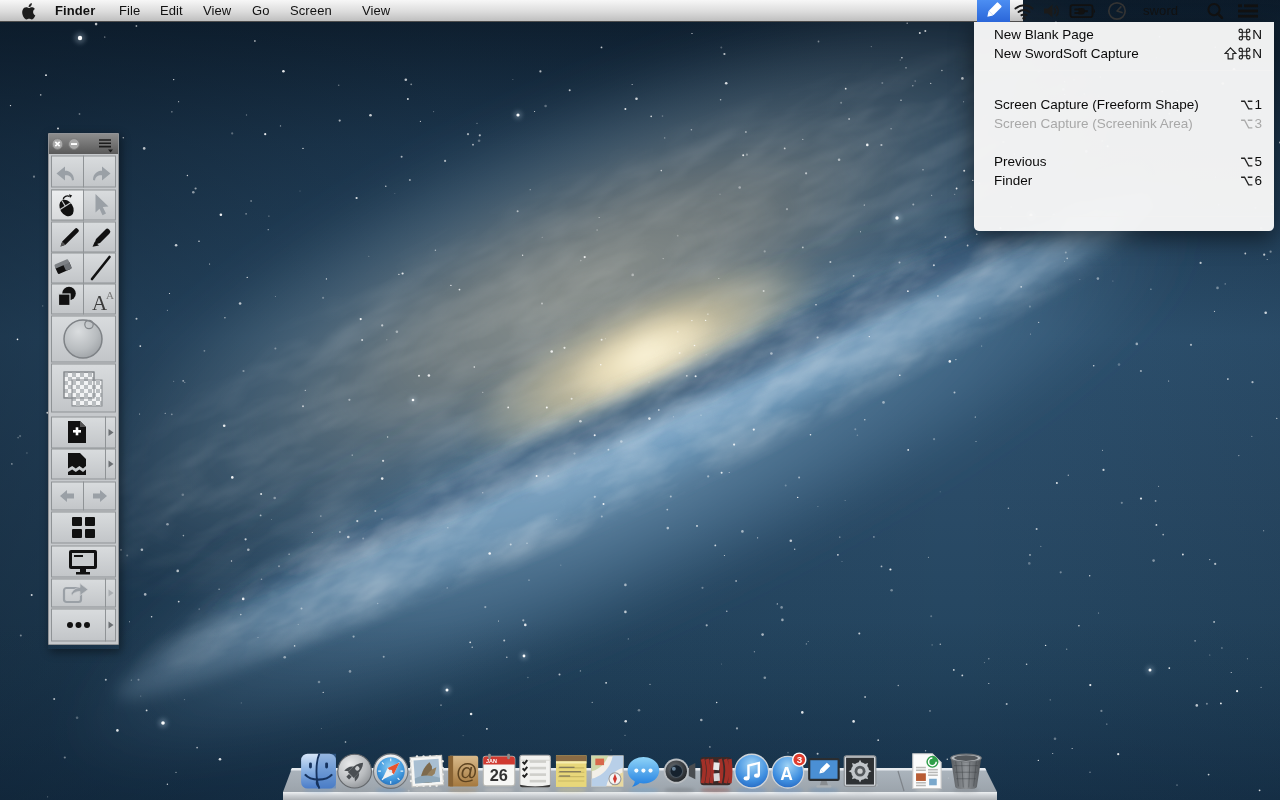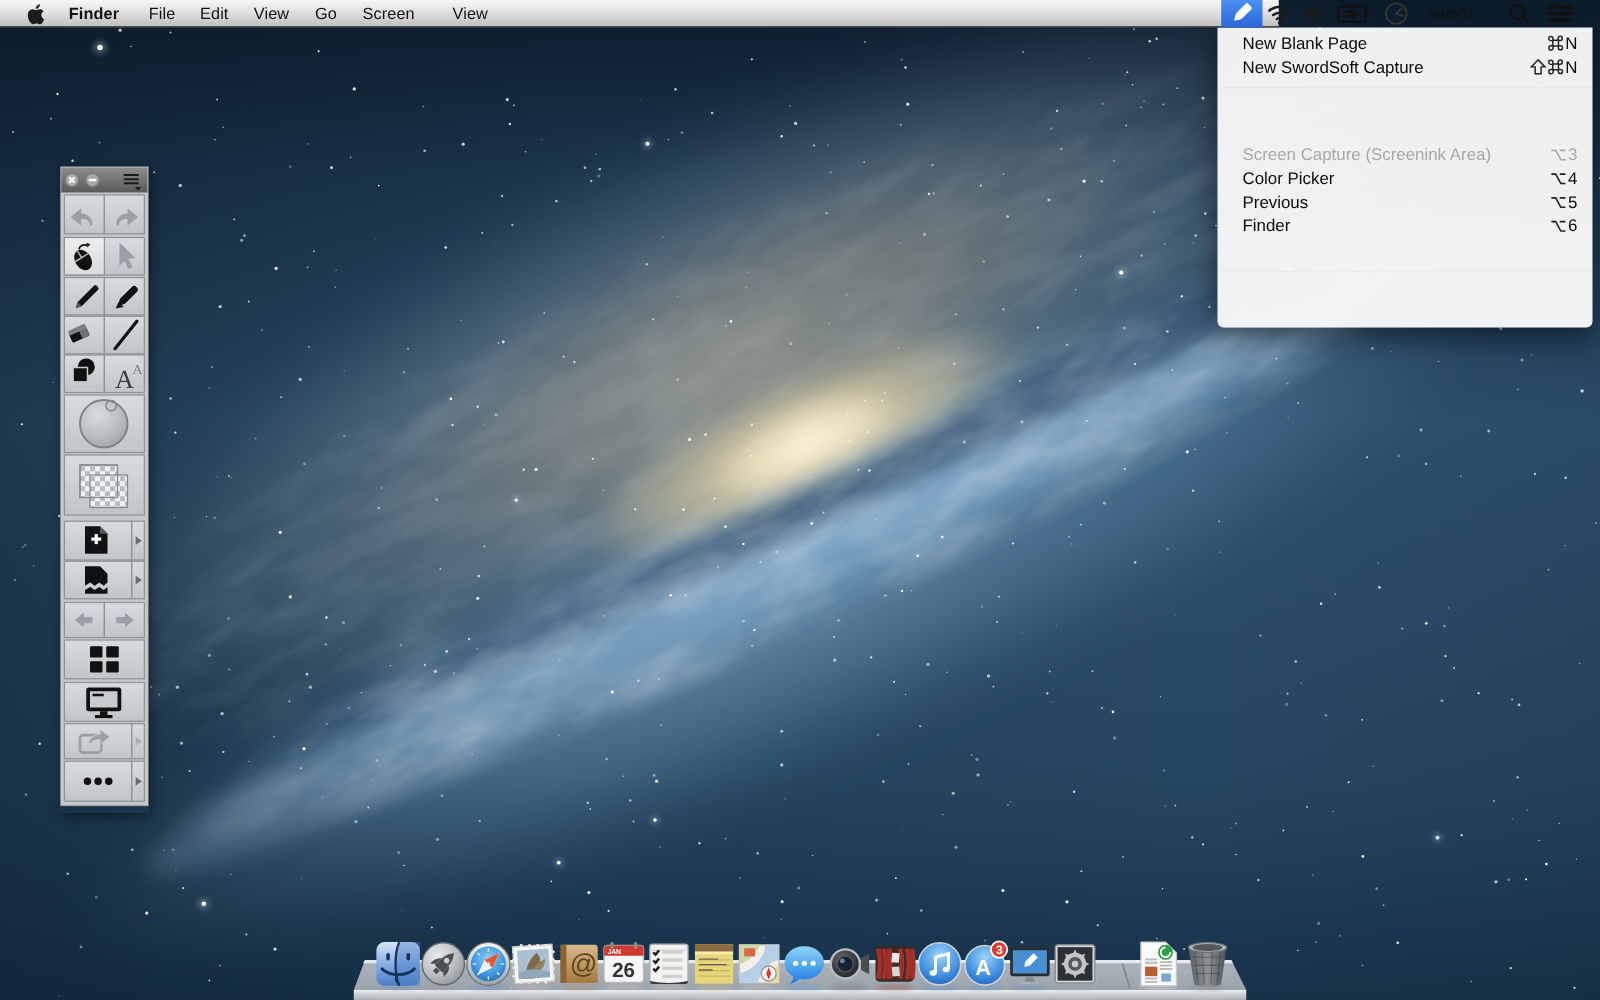"New Blank Page" #dropmenu { height: 240px -> 209px }
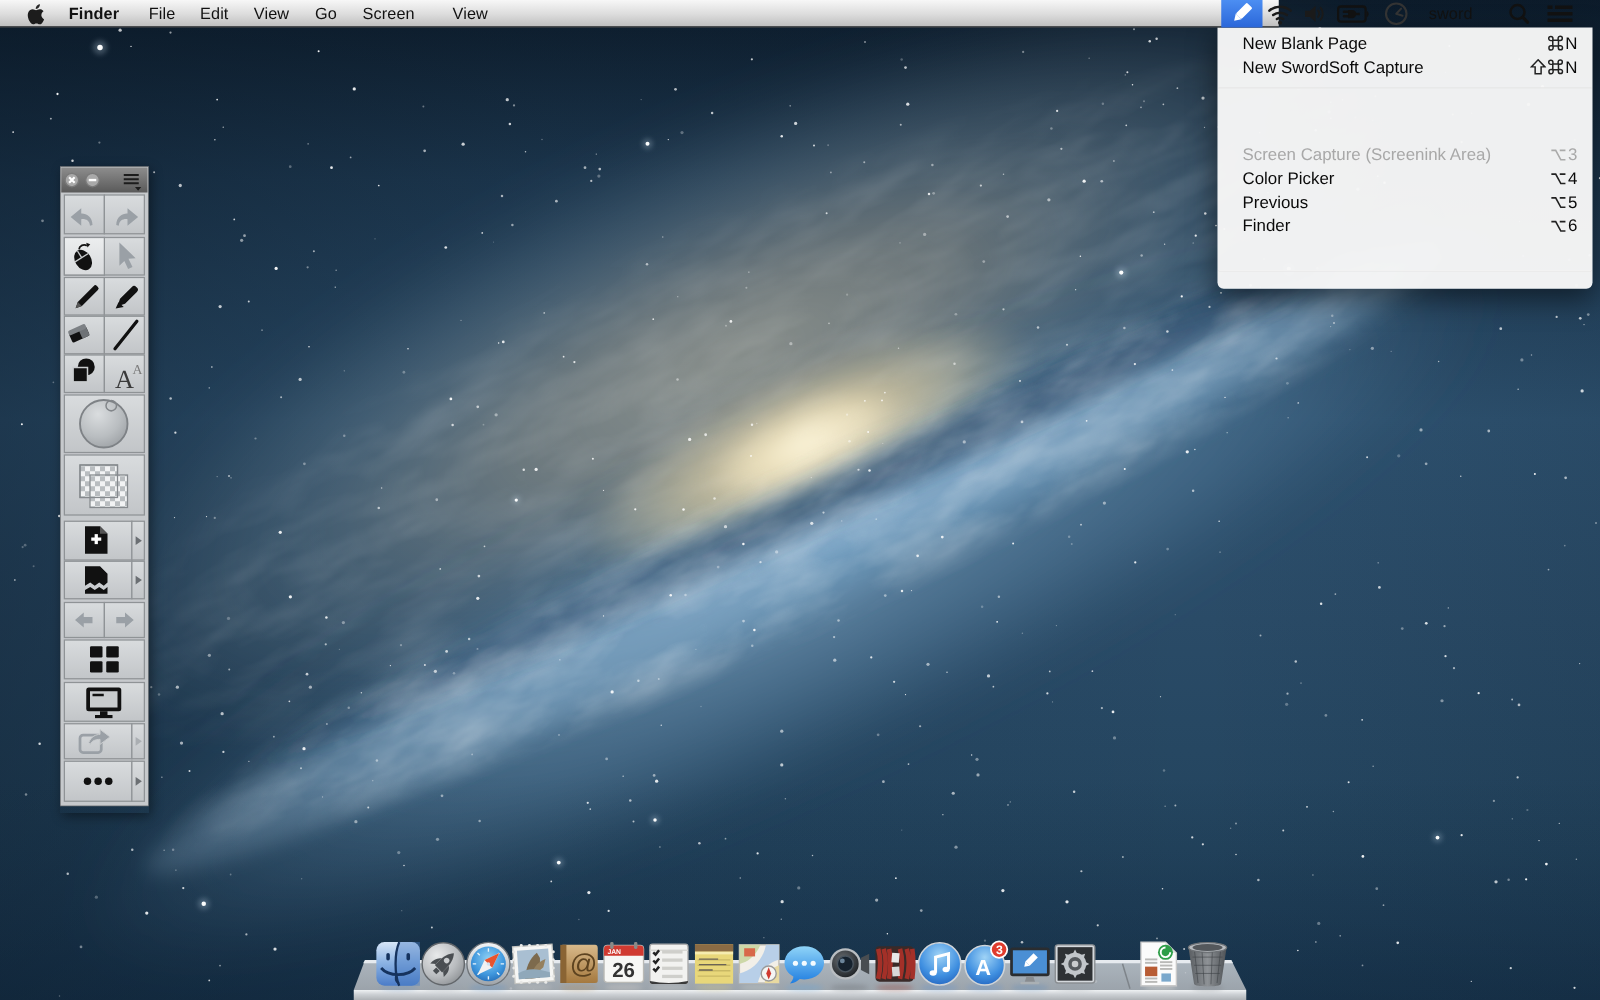"Screen Capture (Freeform Shape)" div.mitem { html: none -> <div> <span>Screen Capture (Freeform Shape)</span> <span> <svg> <path></path> </svg> <span>1</span> </span> </div> }
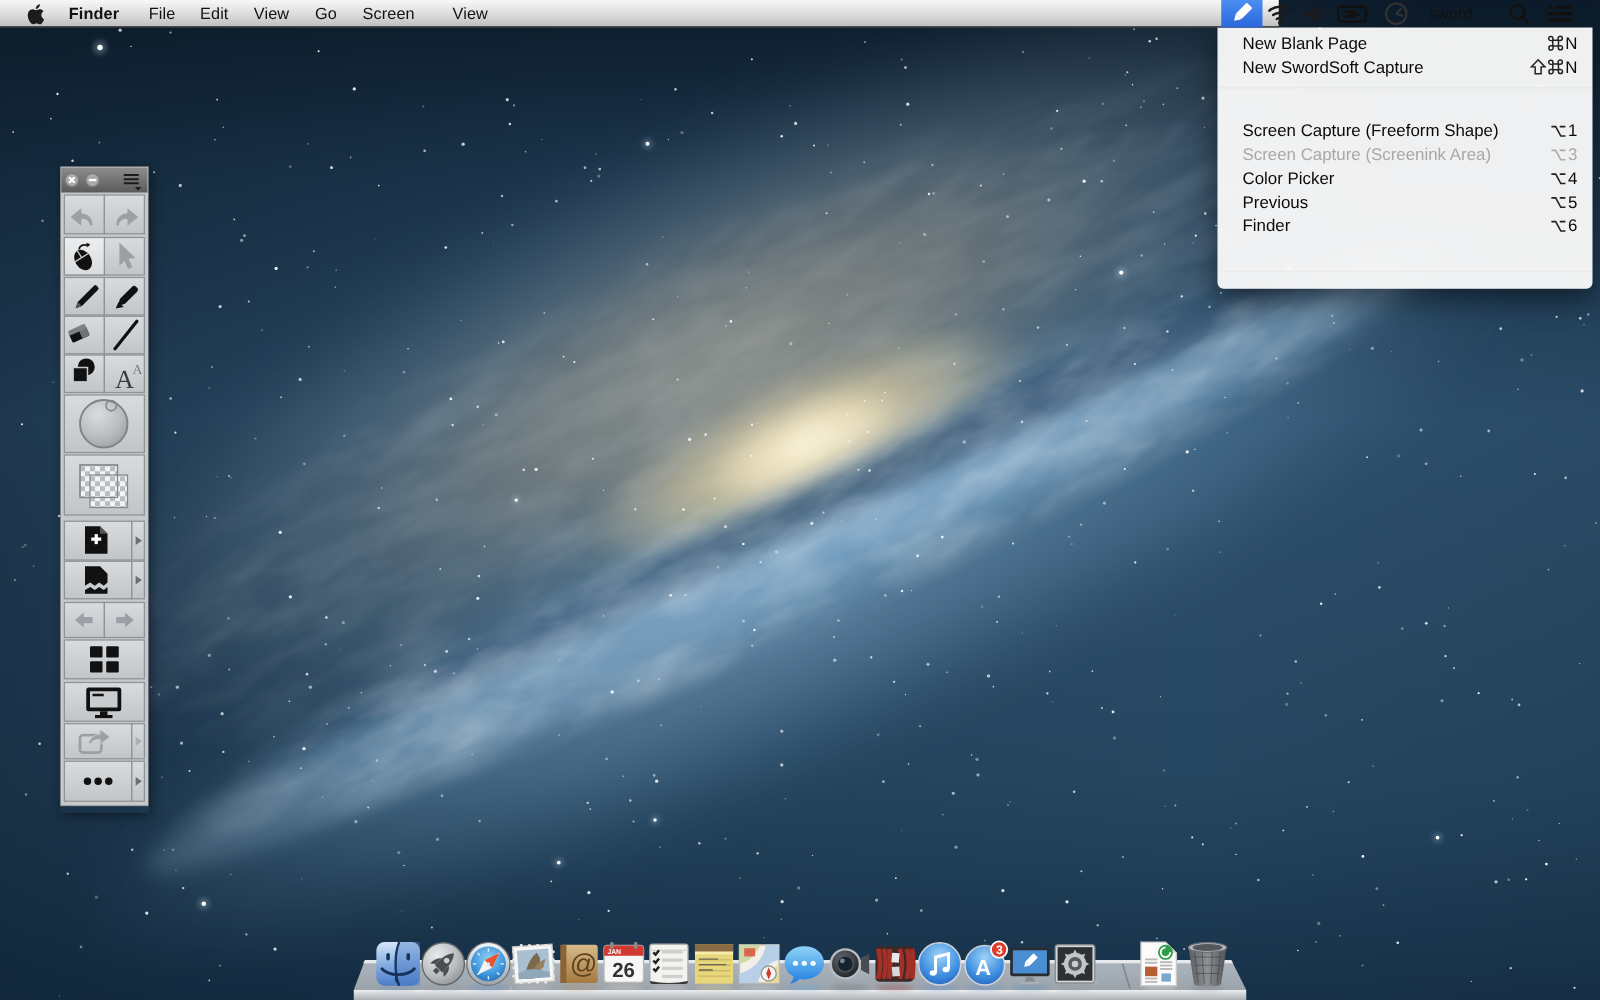"Color Picker" div.mitem { html: <div> <span>Color Picker</span> <span> <svg> <path></path> </svg> <span>4</span> </span> </div> -> none }
